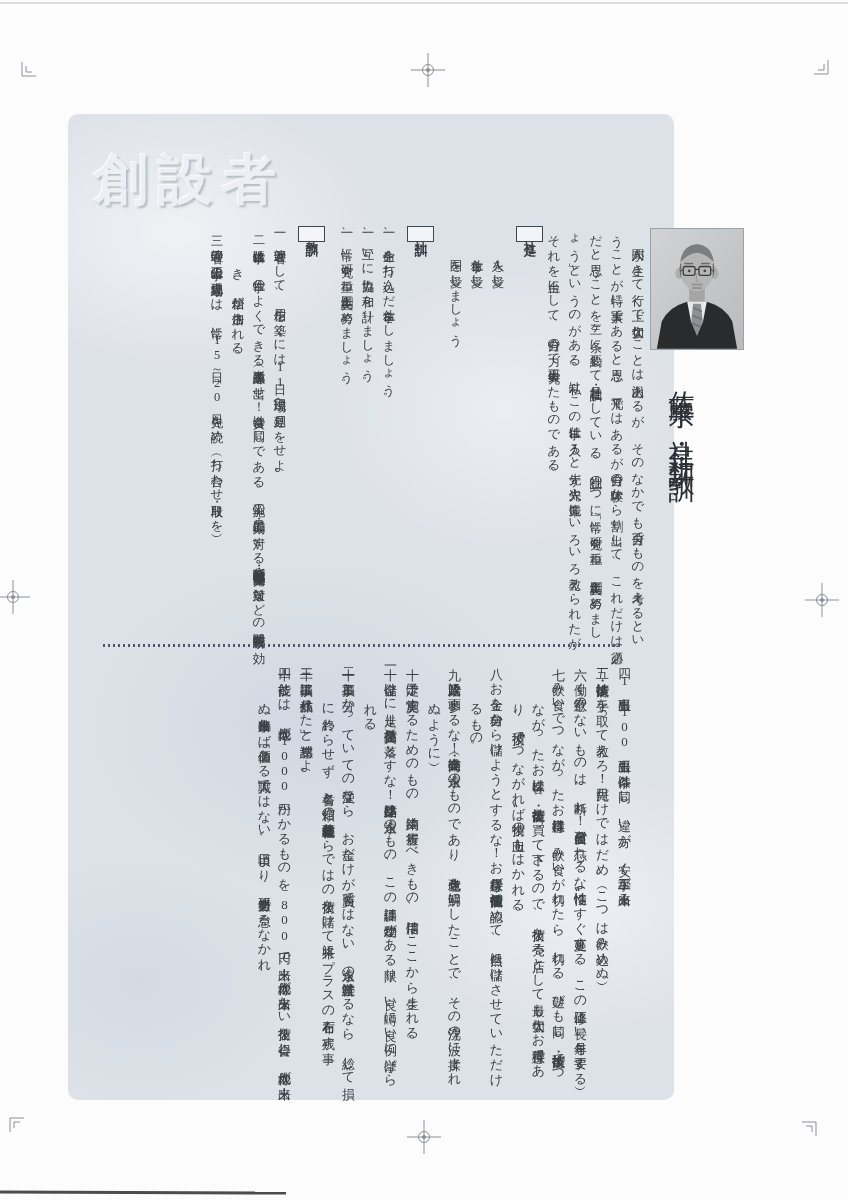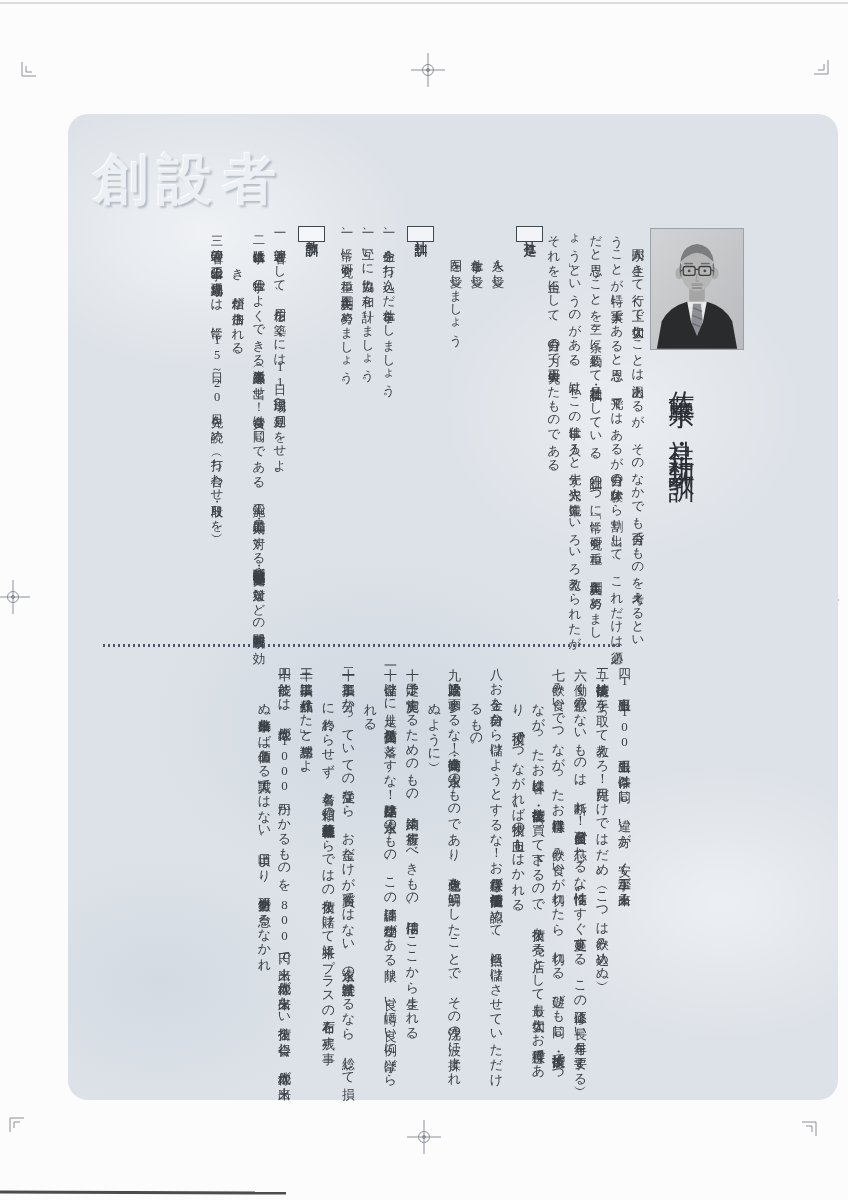"創設者" .page { border-radius: 20px -> 10px; width: 770px -> 606px }
